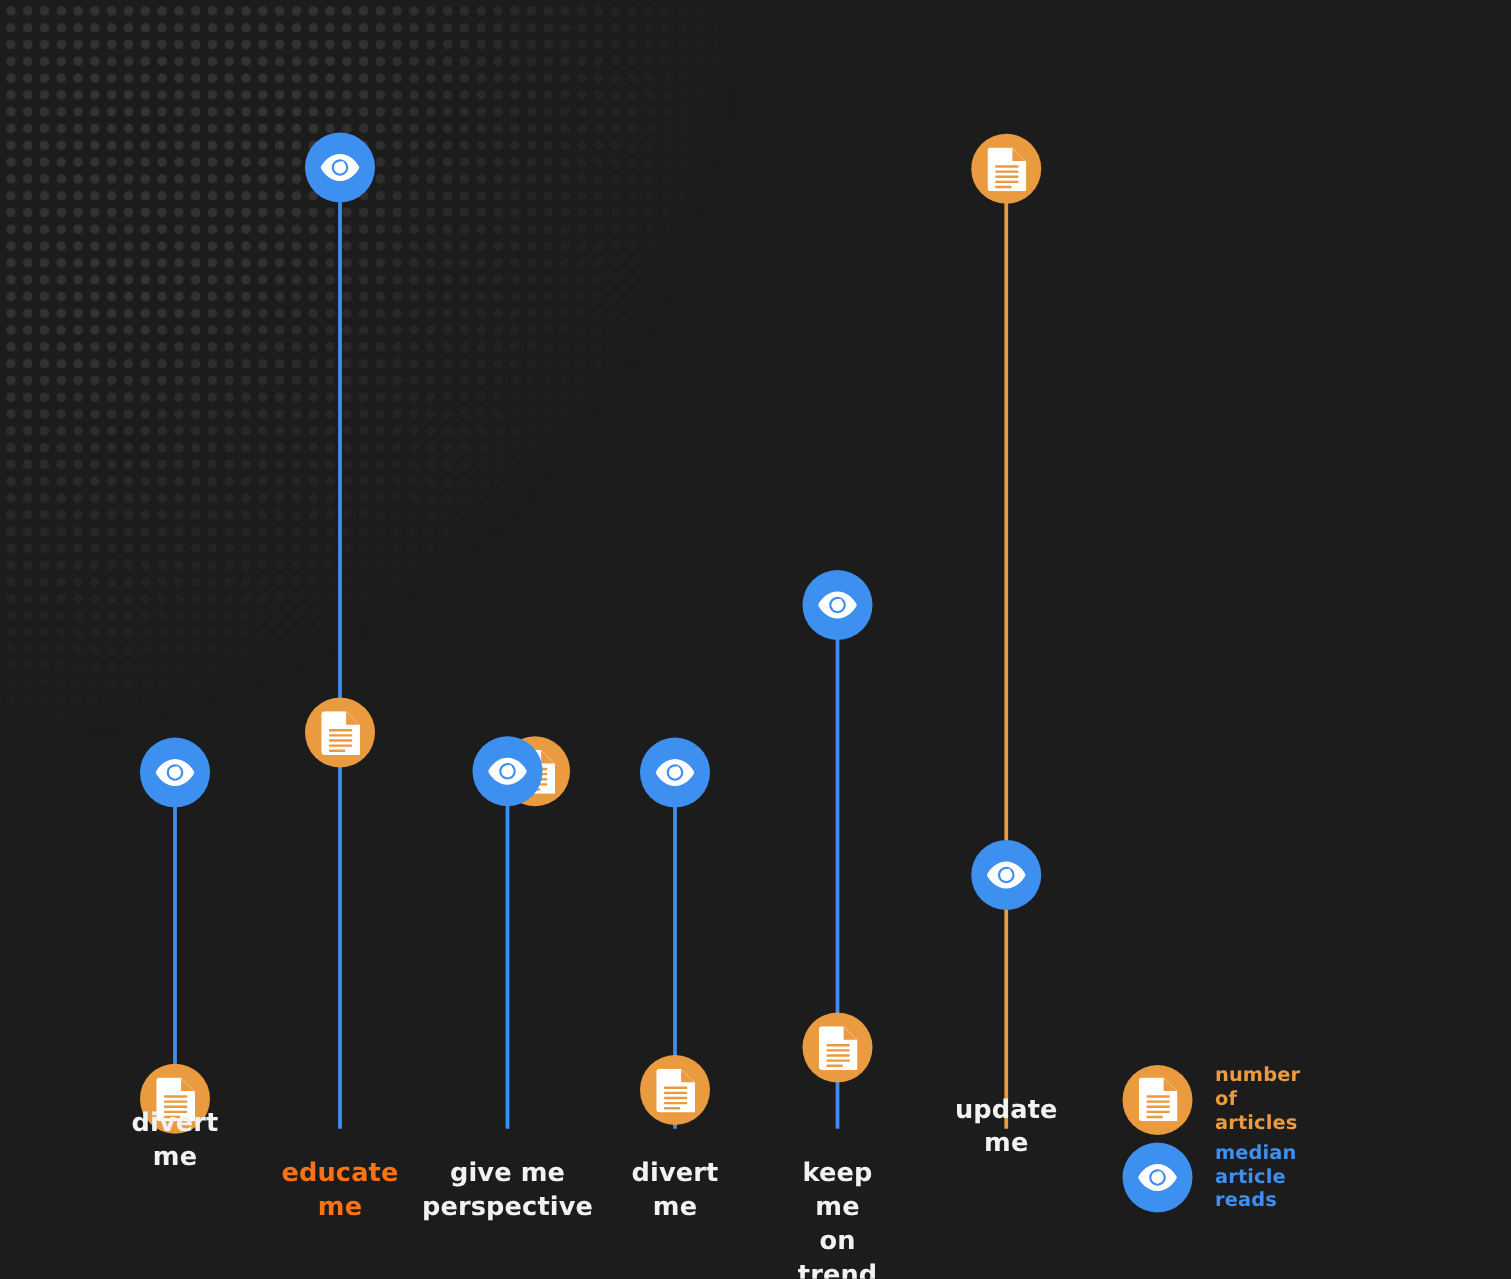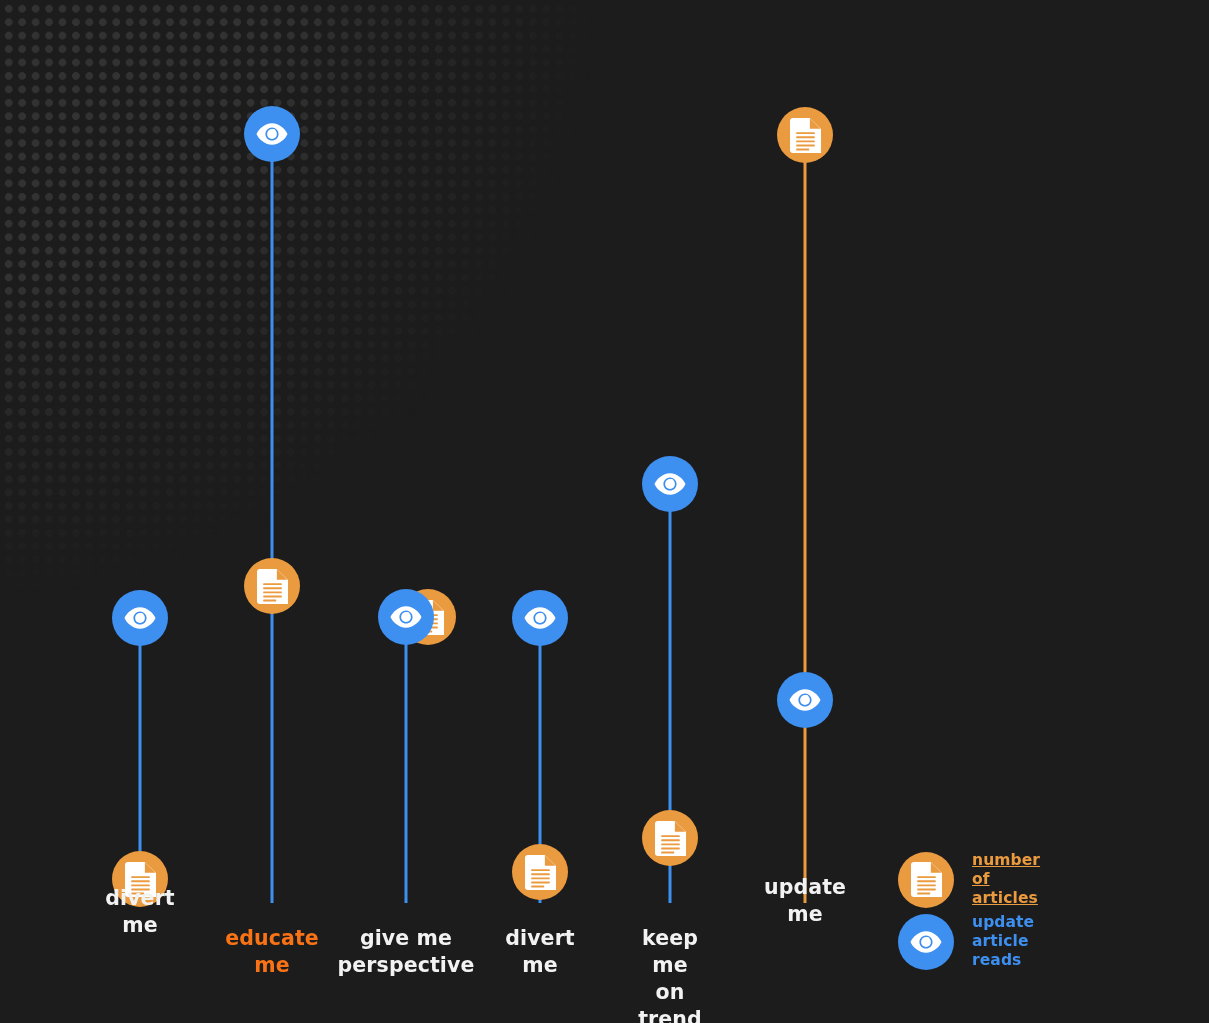"number" div.legend-text { text-decoration: underline -> none }
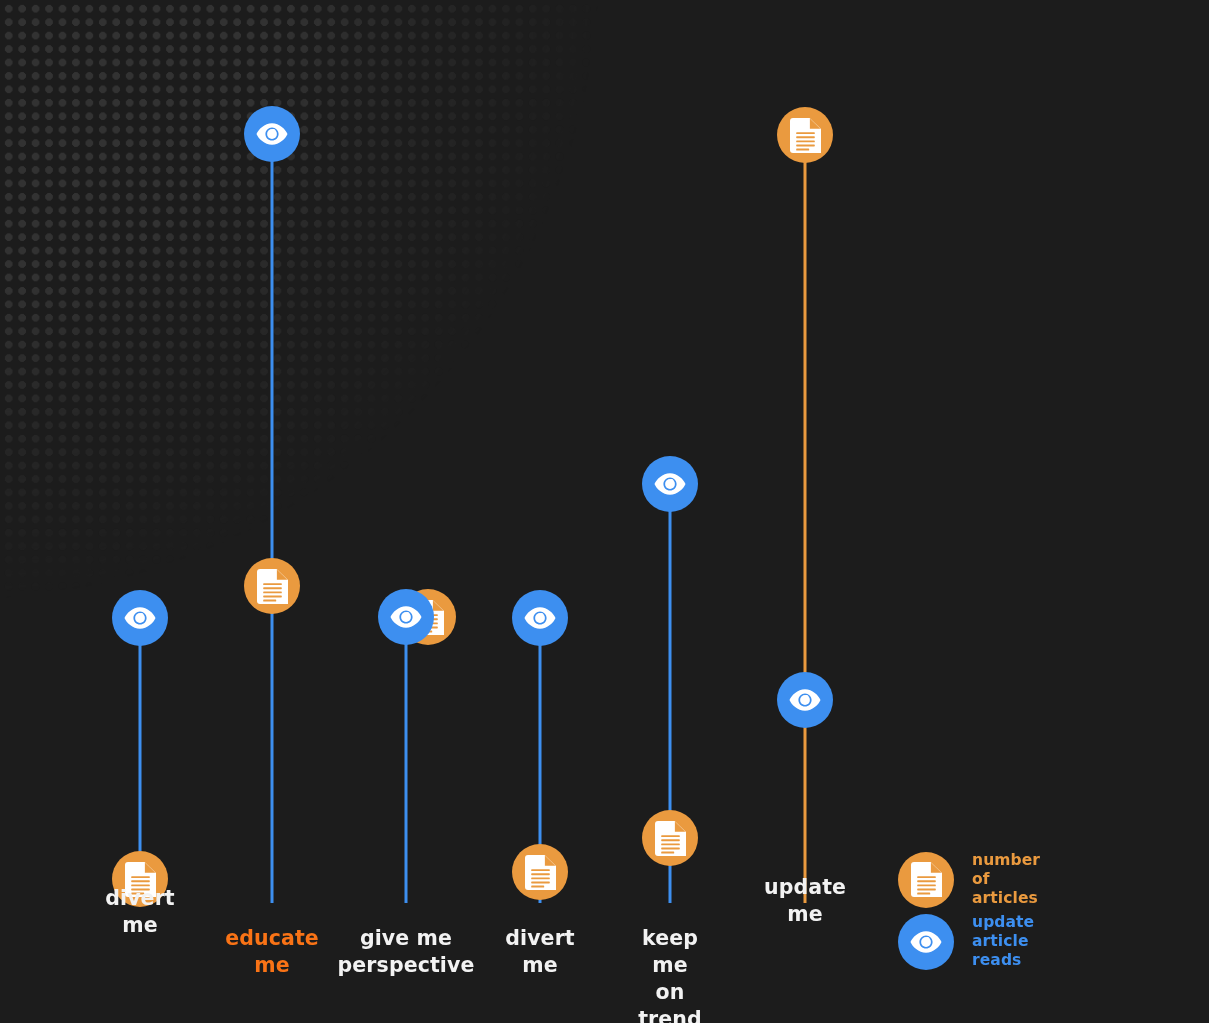"update article reads" div.legend-text { text: update -> median }
